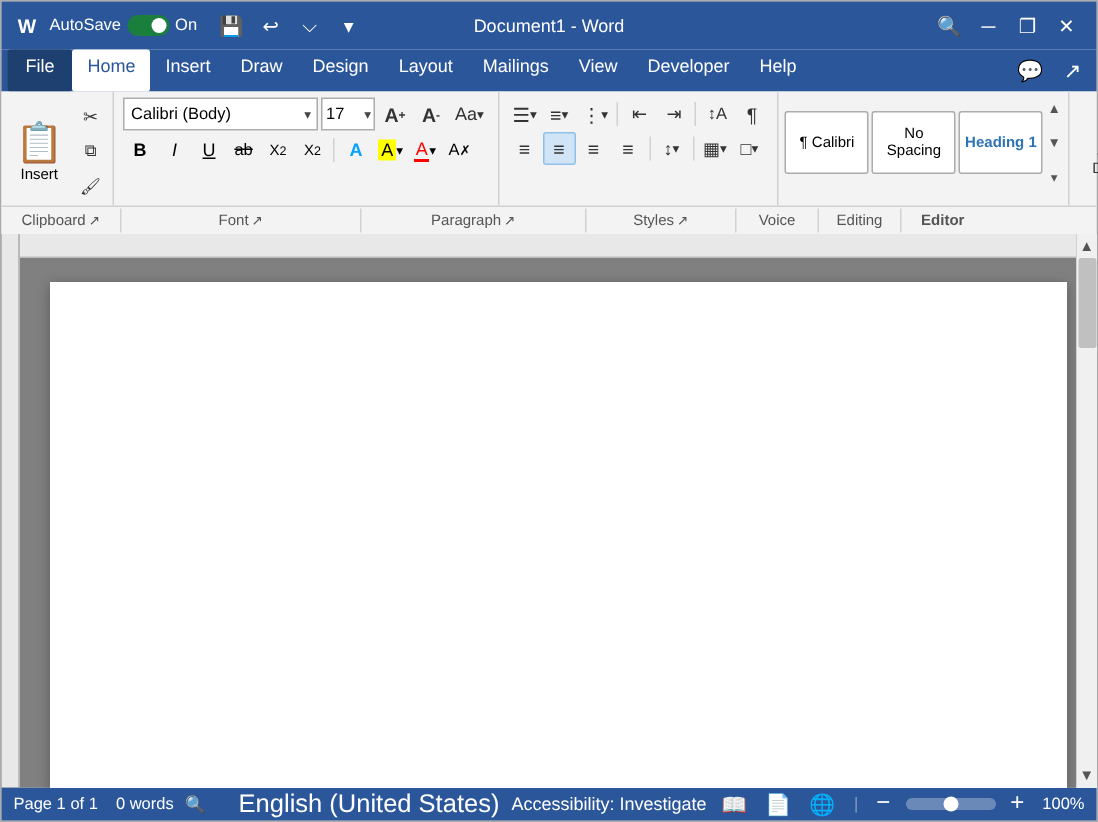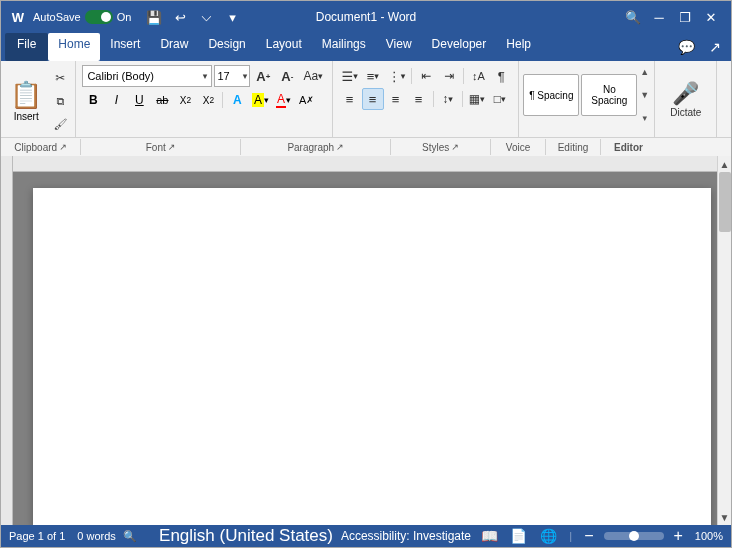"¶ Spacing" span { text: Spacing -> Calibri }
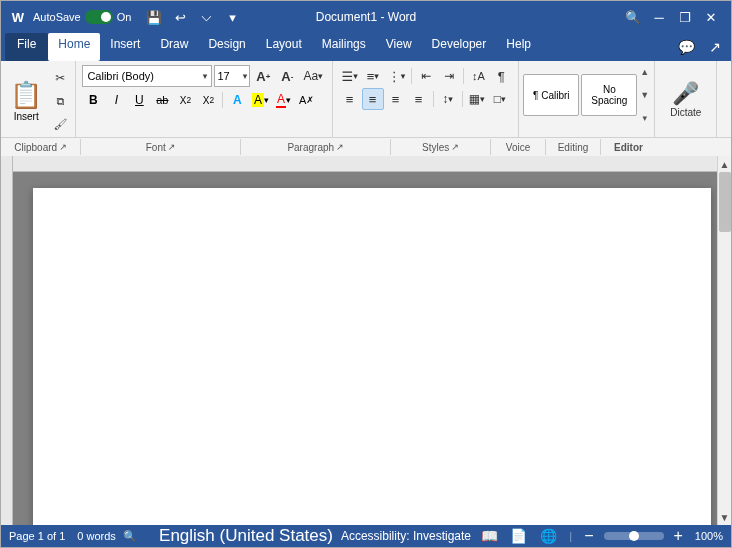"Heading 1" button { html: none -> <button> <span>Heading 1</span> </button> }
